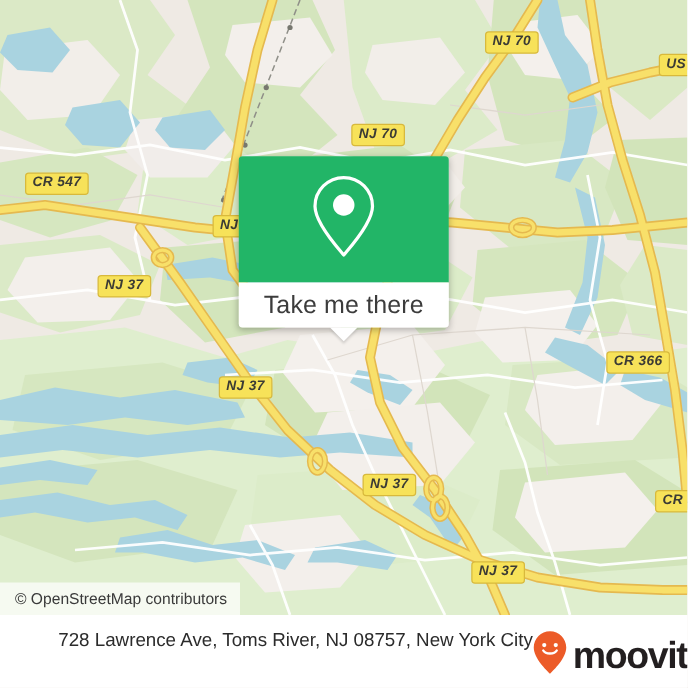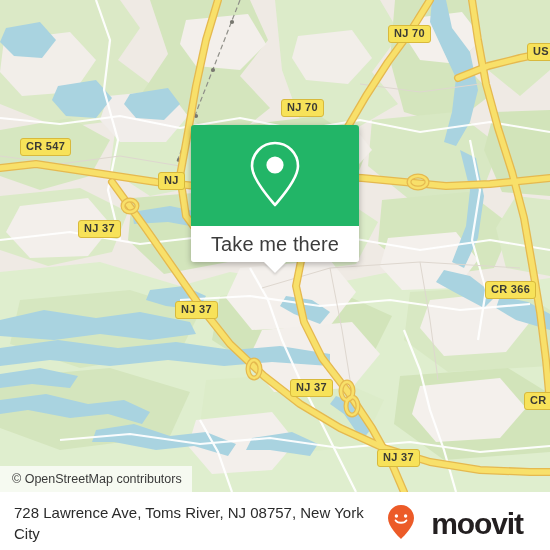"NJ 70" #map { font-style: none -> italic }
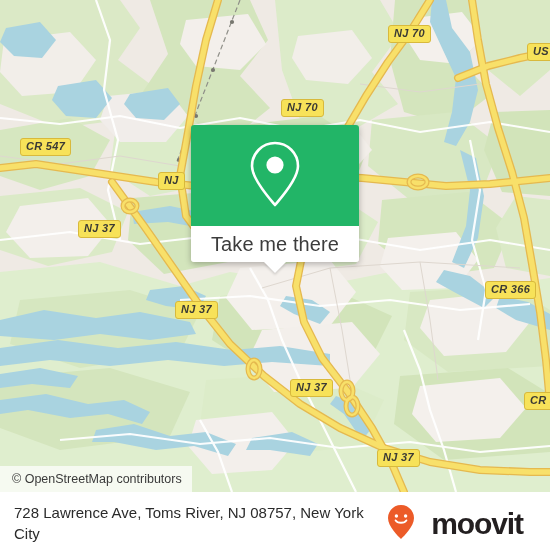"NJ" div.shield { left: 158px -> 170px }
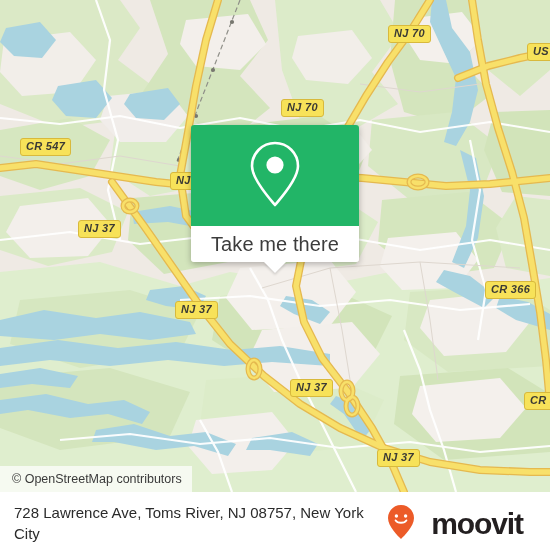"728 Lawrence Ave, Toms River," #caption { padding: 8px 27px 0 14px -> 8px 0 0 14px }
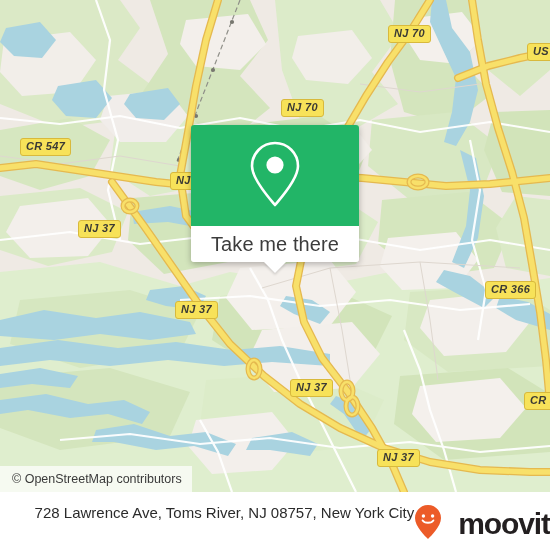"moovit" #brand { gap: 16px -> 4px }
